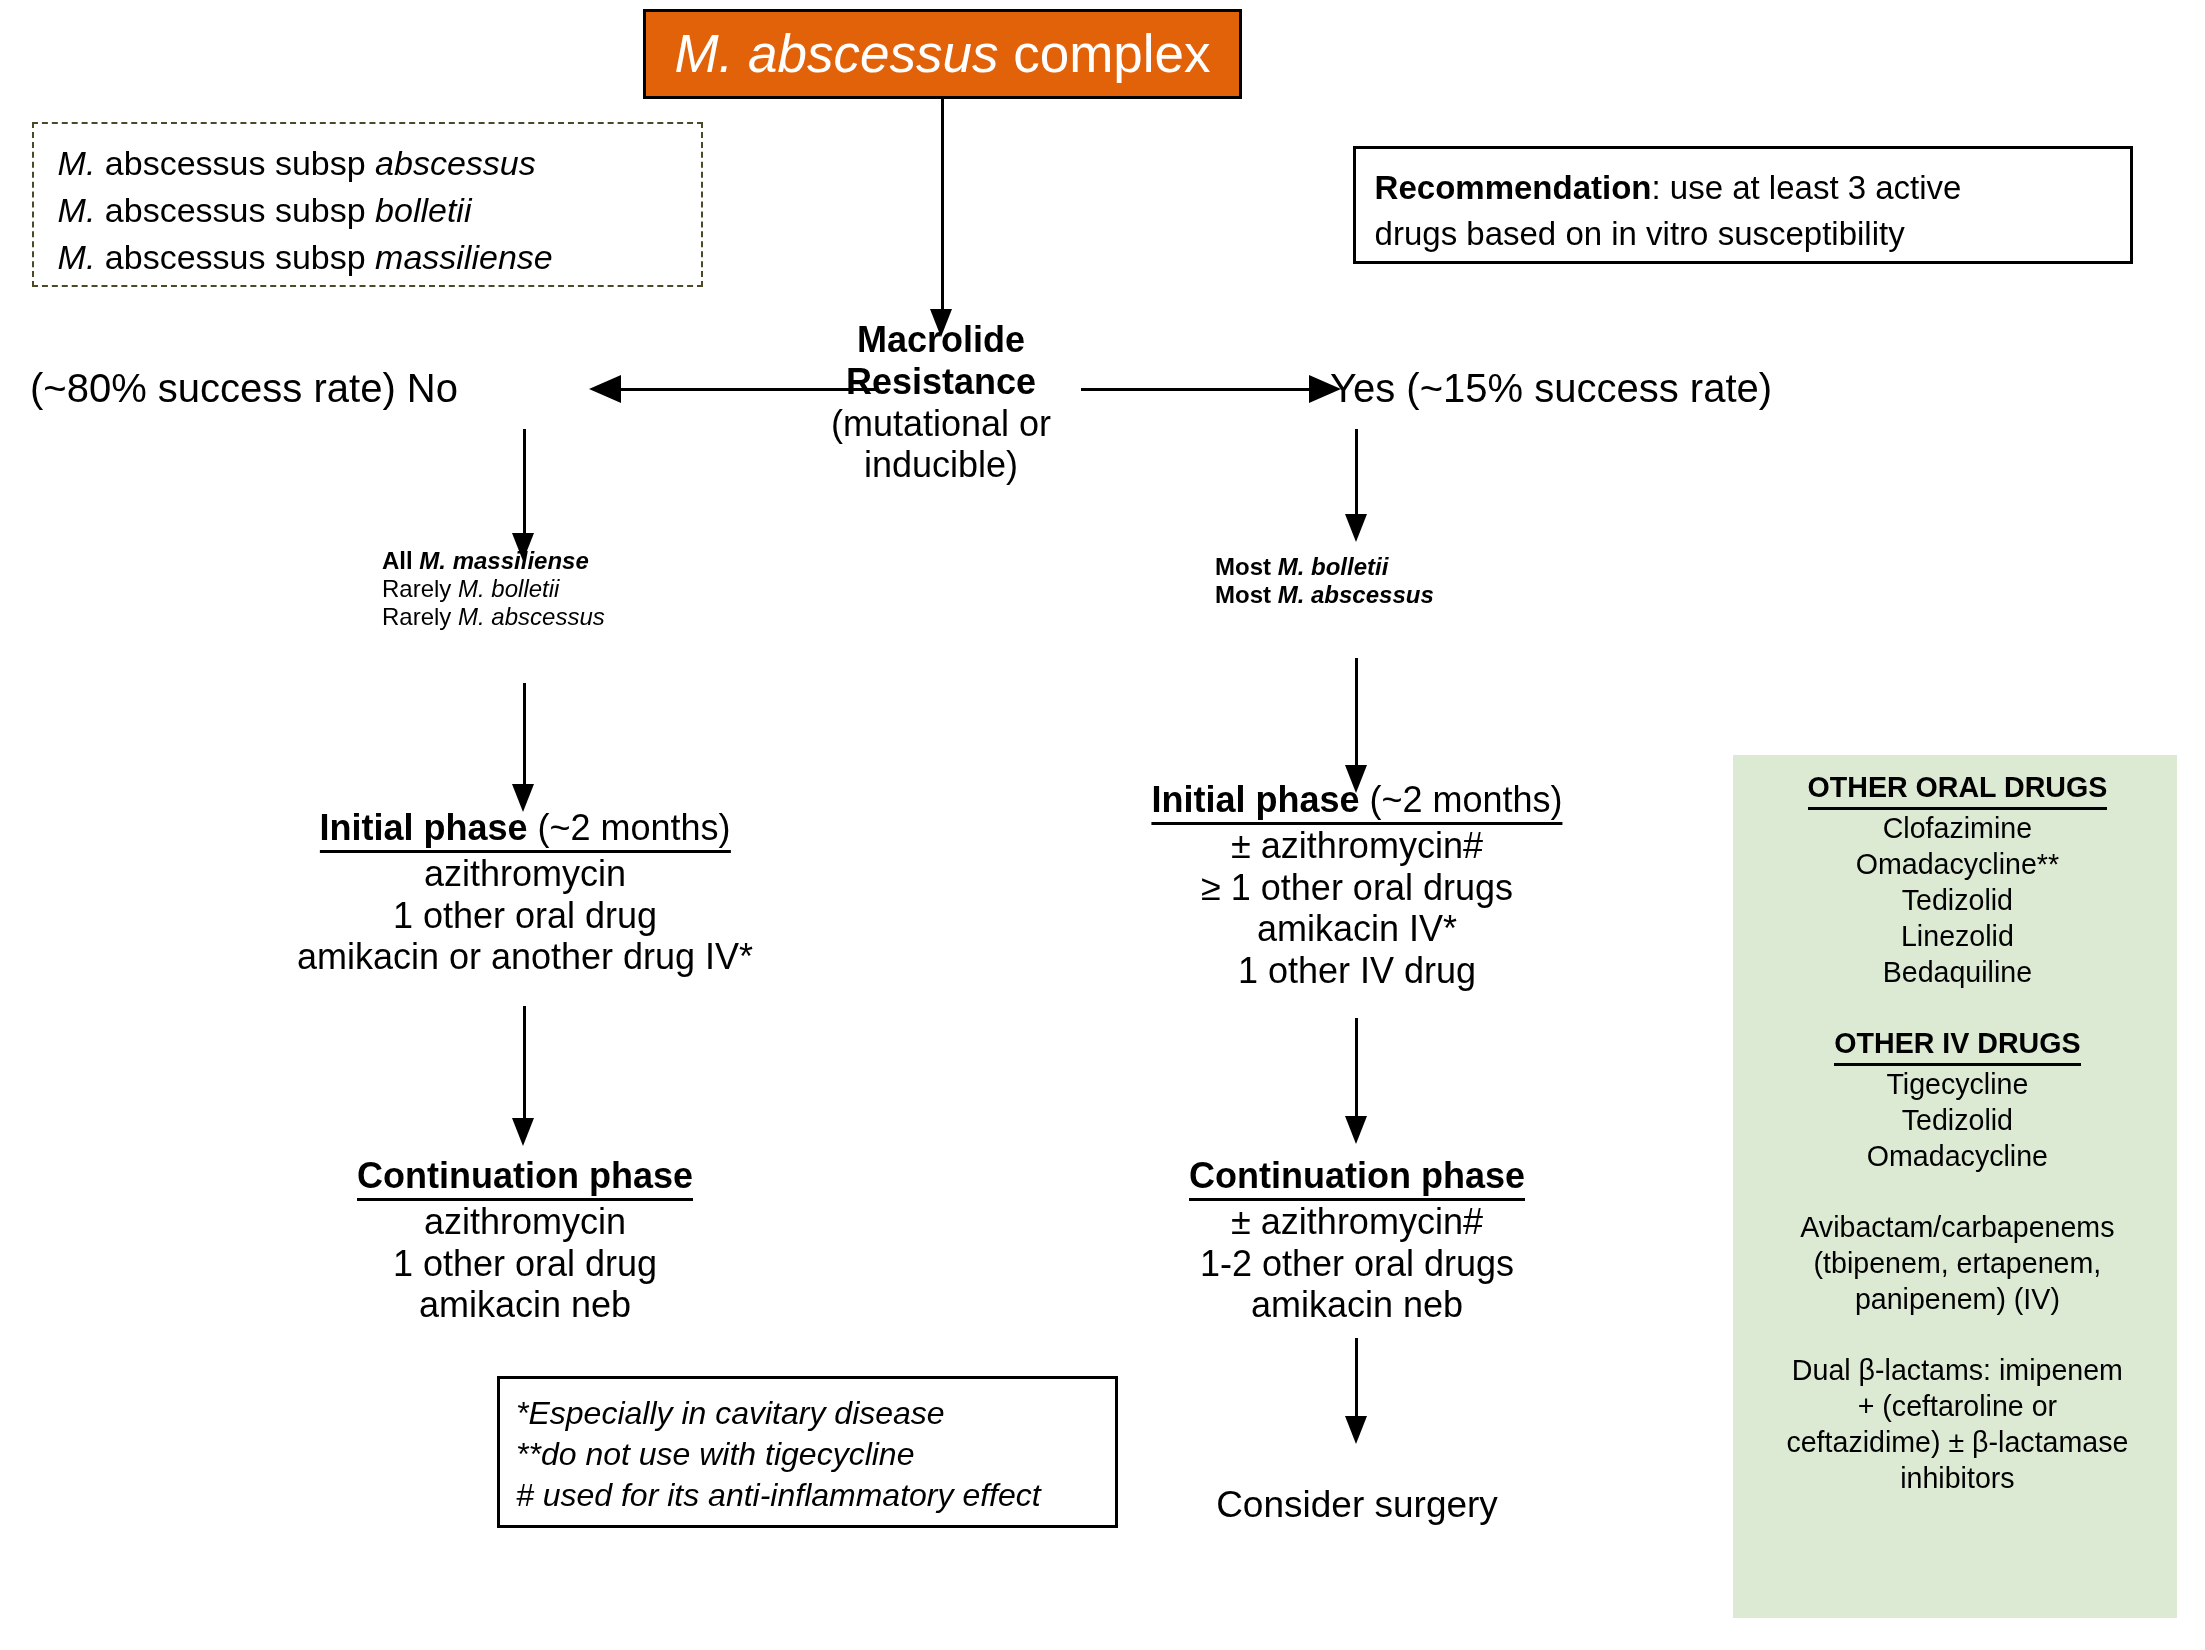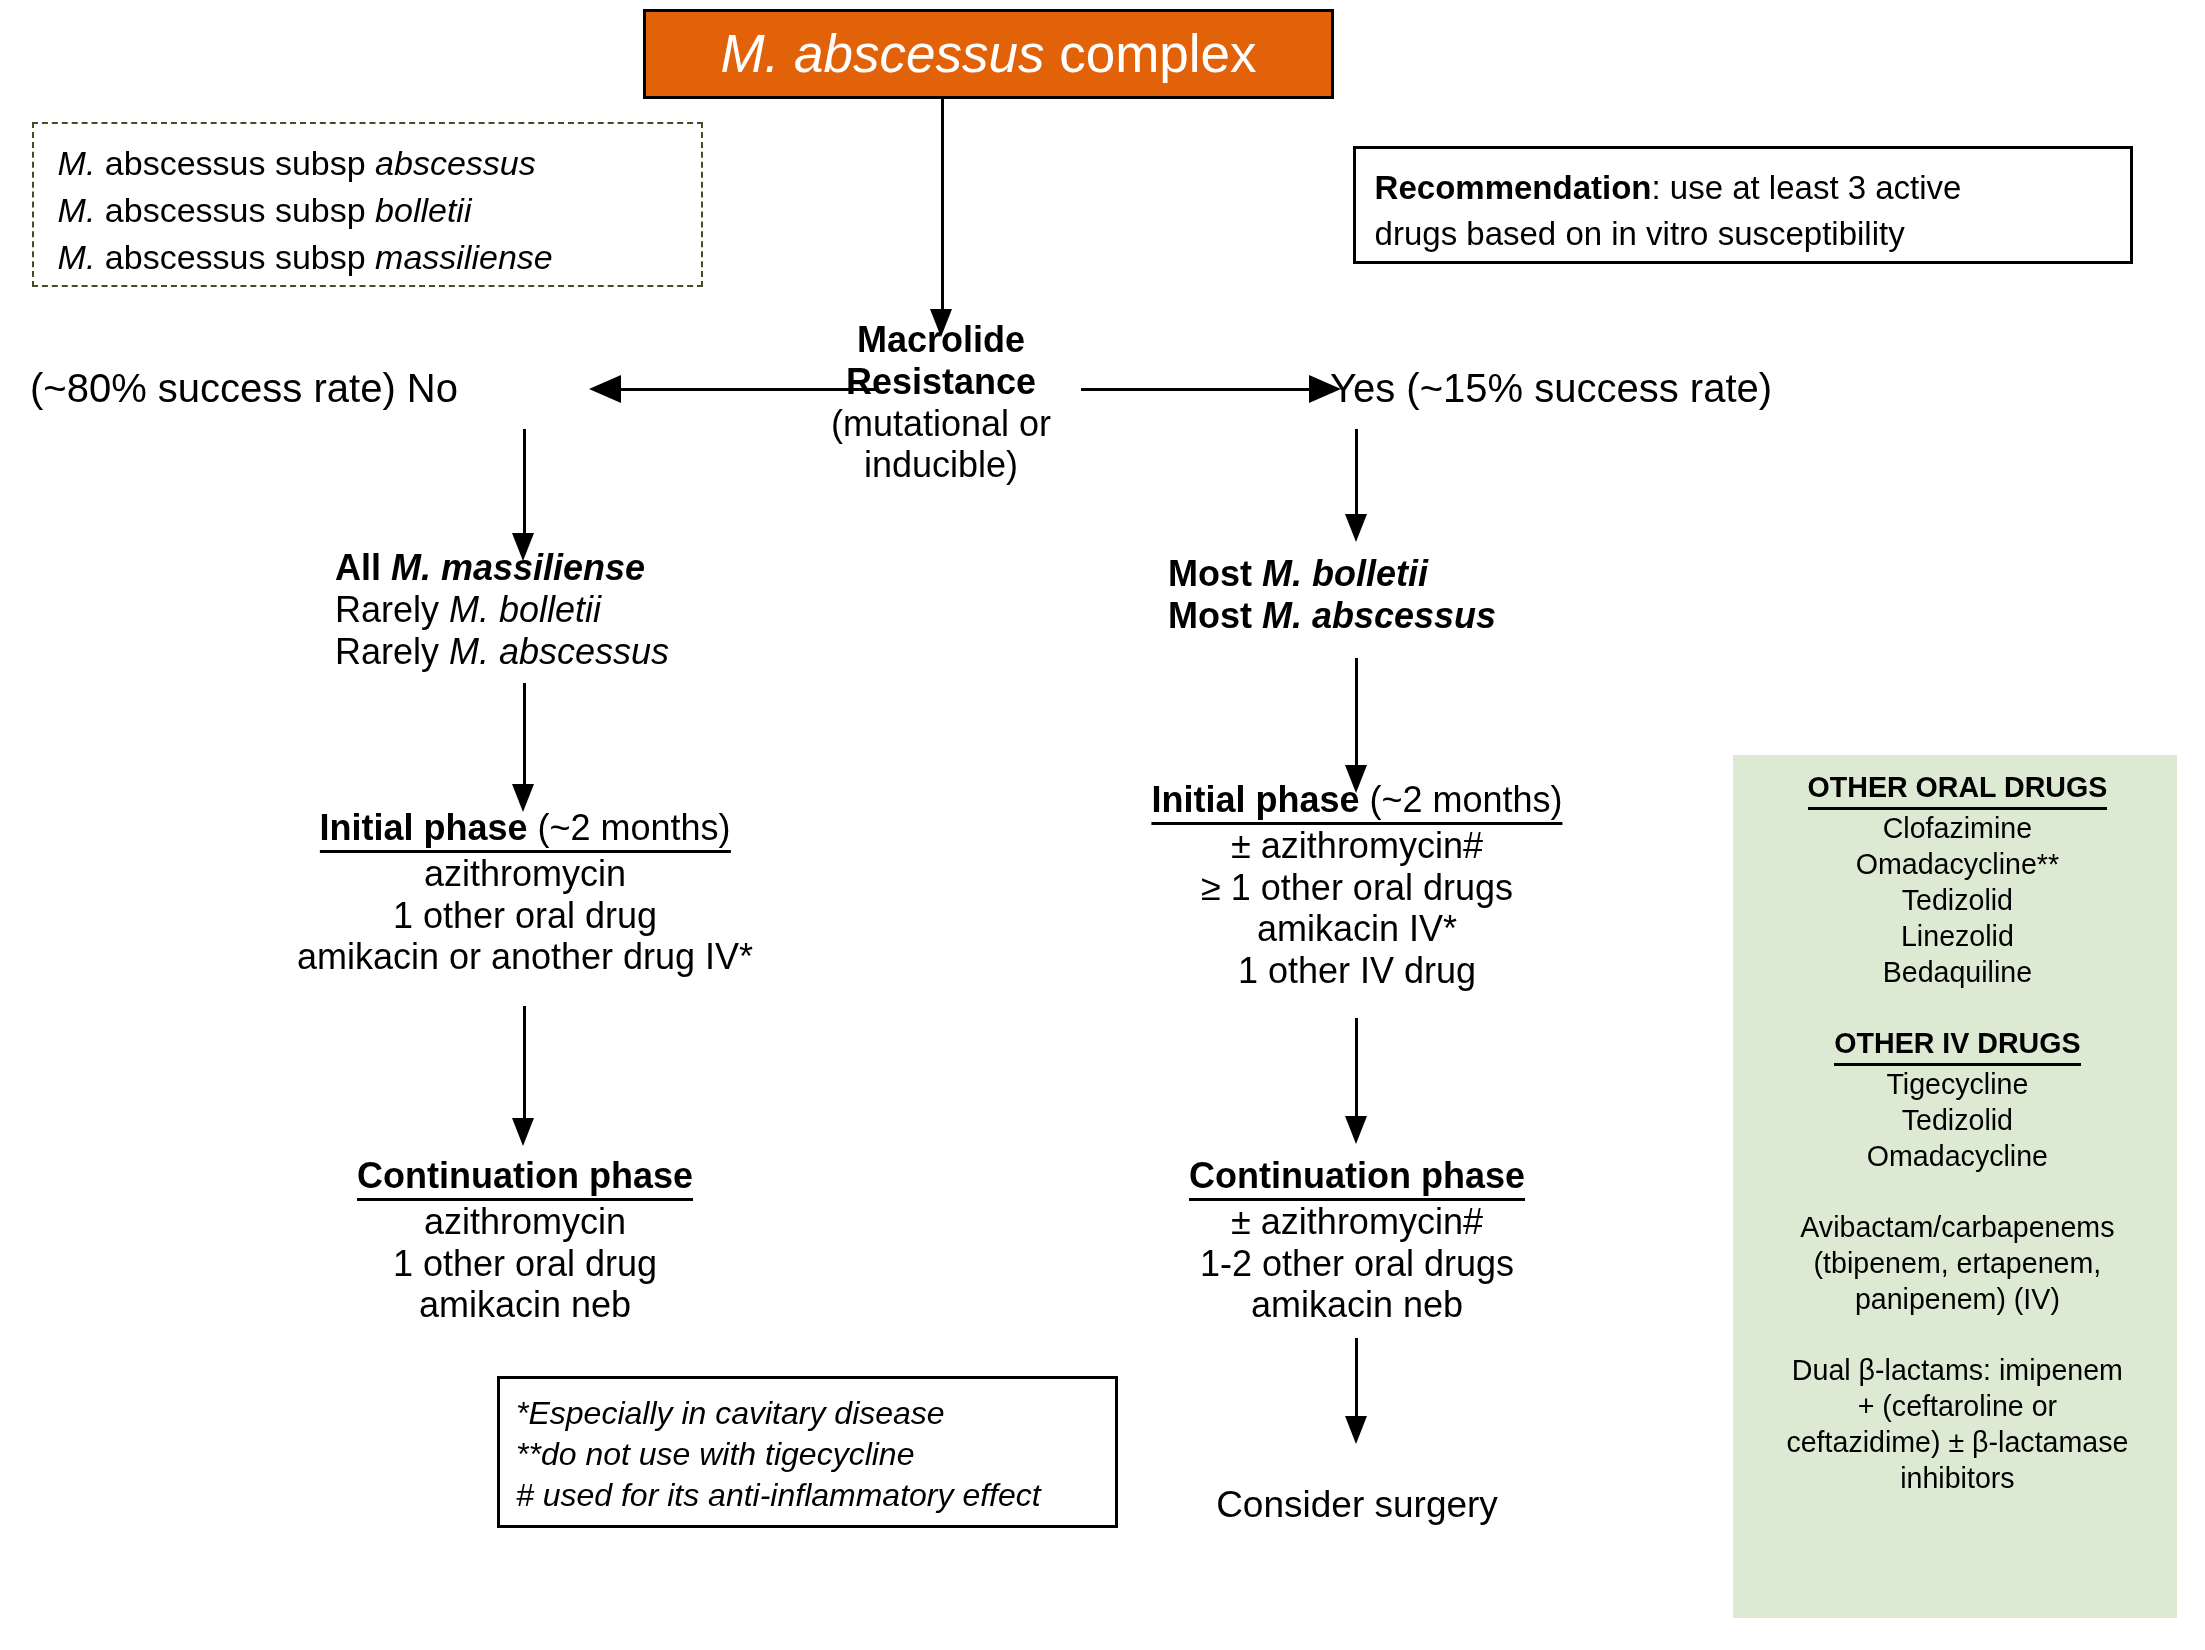"M. abscessus complex" #title-box { width: 691px -> 599px }
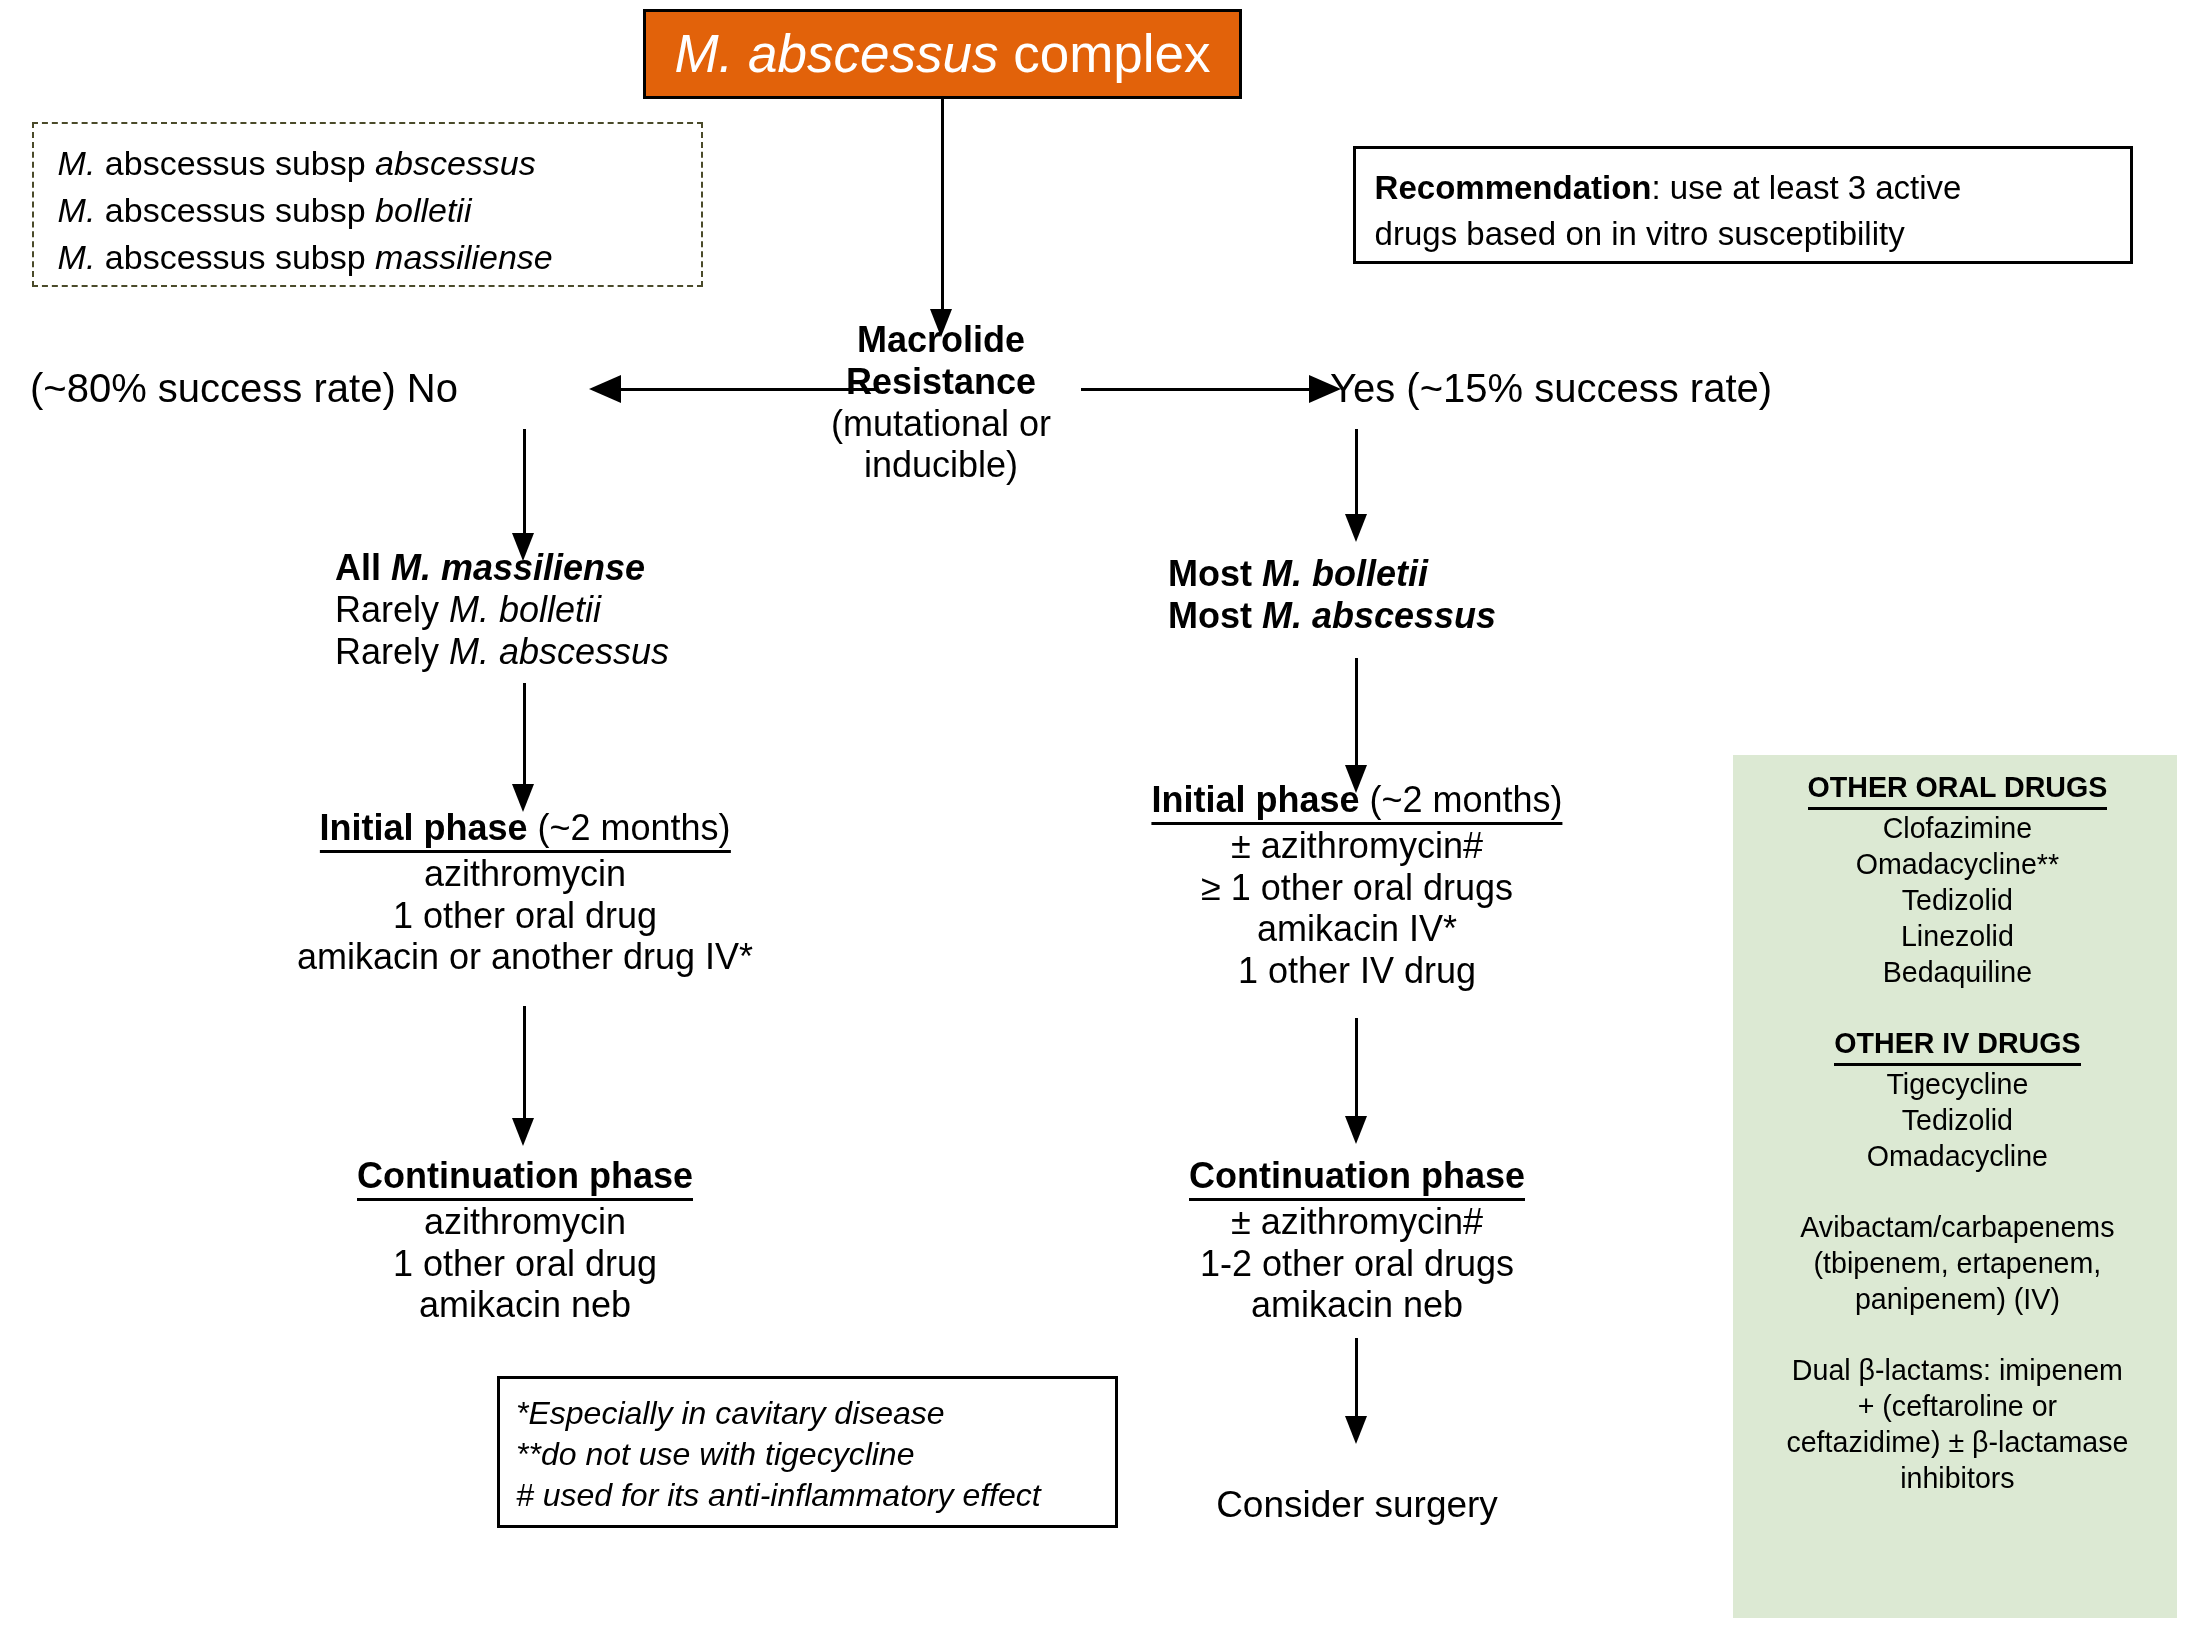"All M. massiliense" .f-species { font-size: 36px -> 24px; margin-left: none -> 47px }
